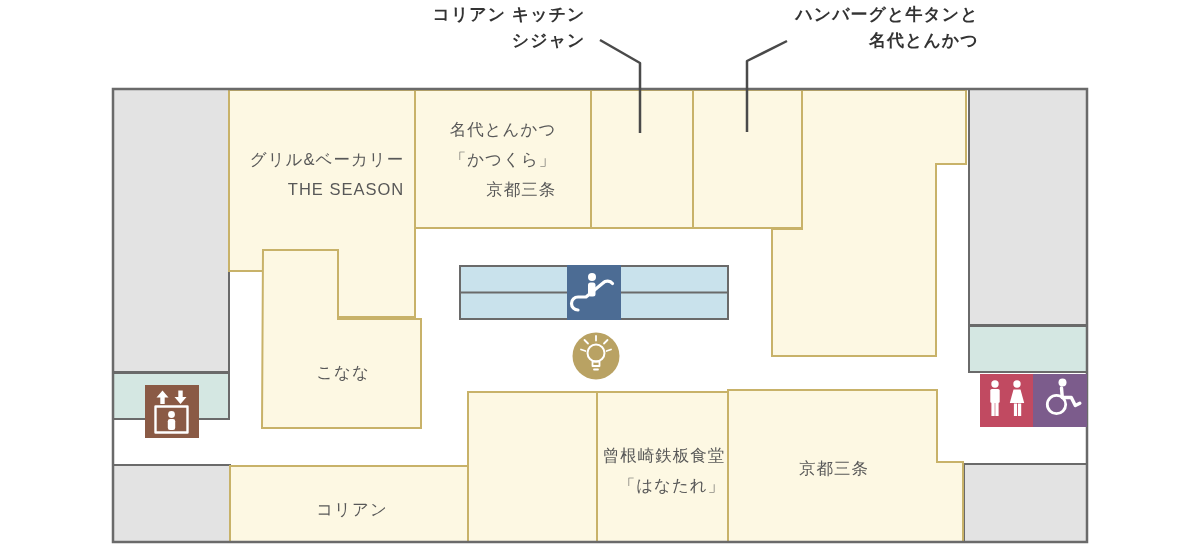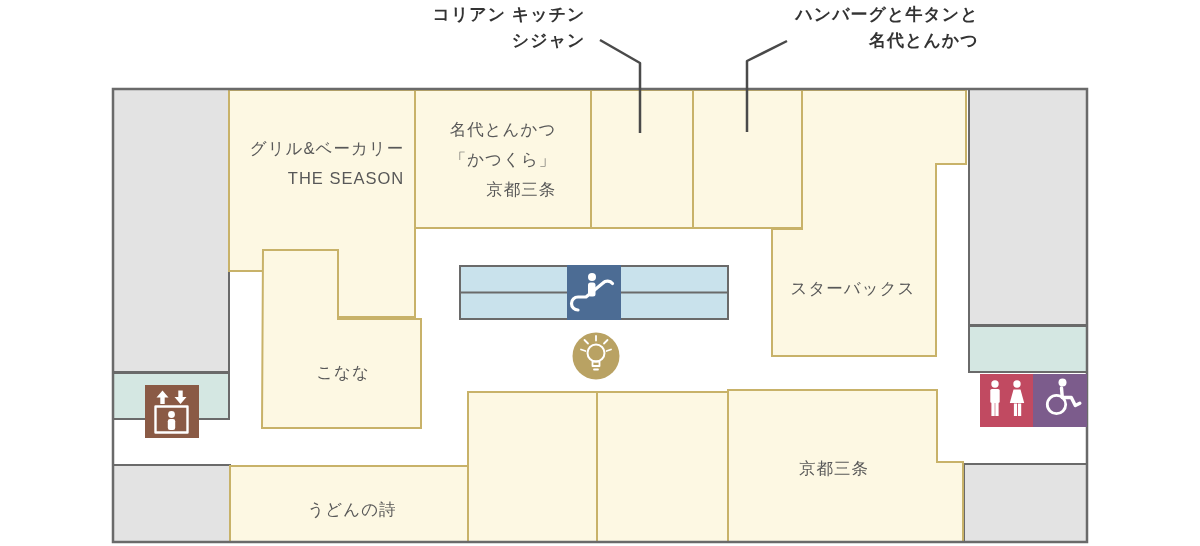"グリル&ベーカリー" div.lbl { top: 163px -> 174px }
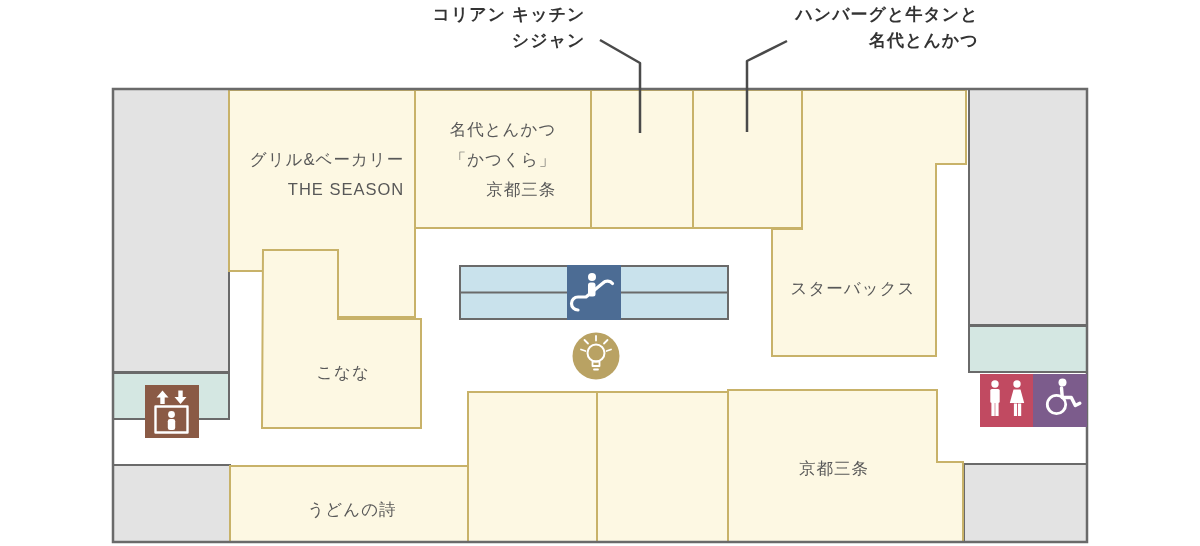"スターバックス" div.lbl { html: <div>スターバックス</div> -> none }
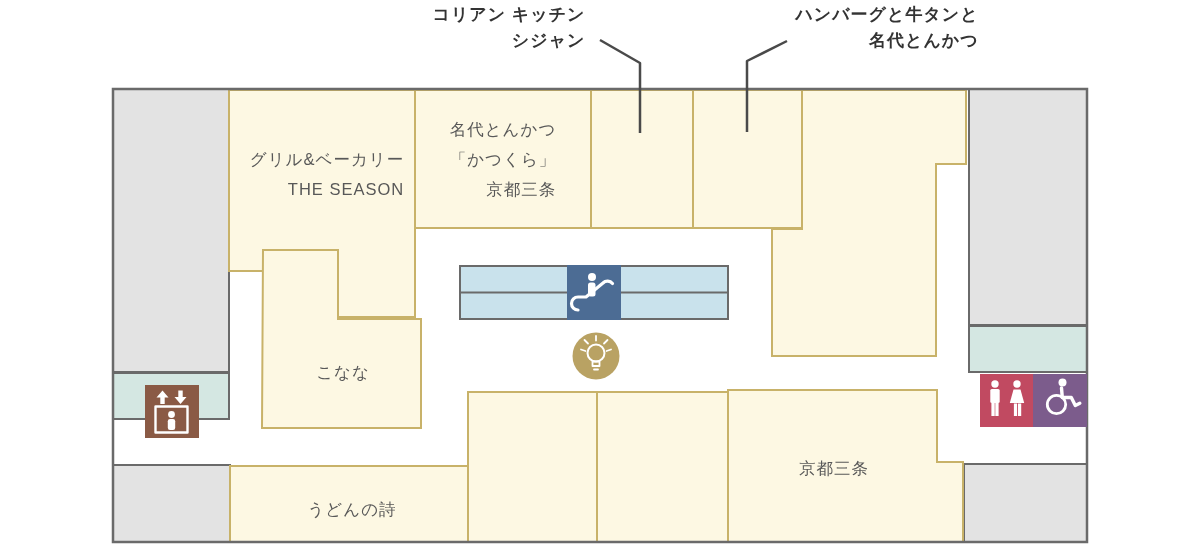"曾根崎鉄板食堂" div.lbl { html: none -> <div>曾根崎鉄板食堂 「はなたれ」</div> }
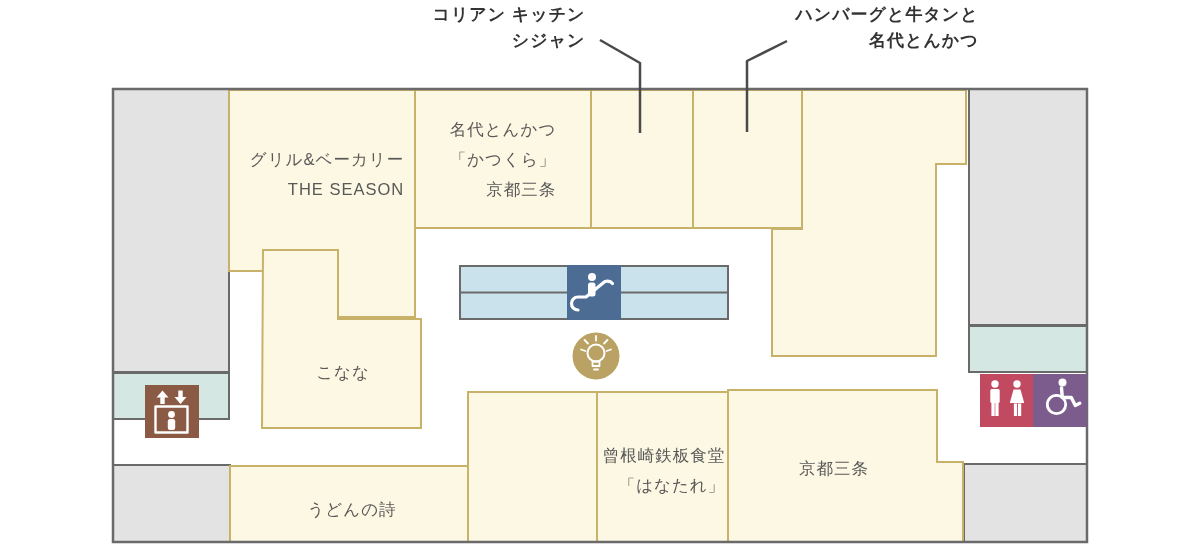"うどんの詩" div.lbl { text: うどんの詩 -> コリアン }
